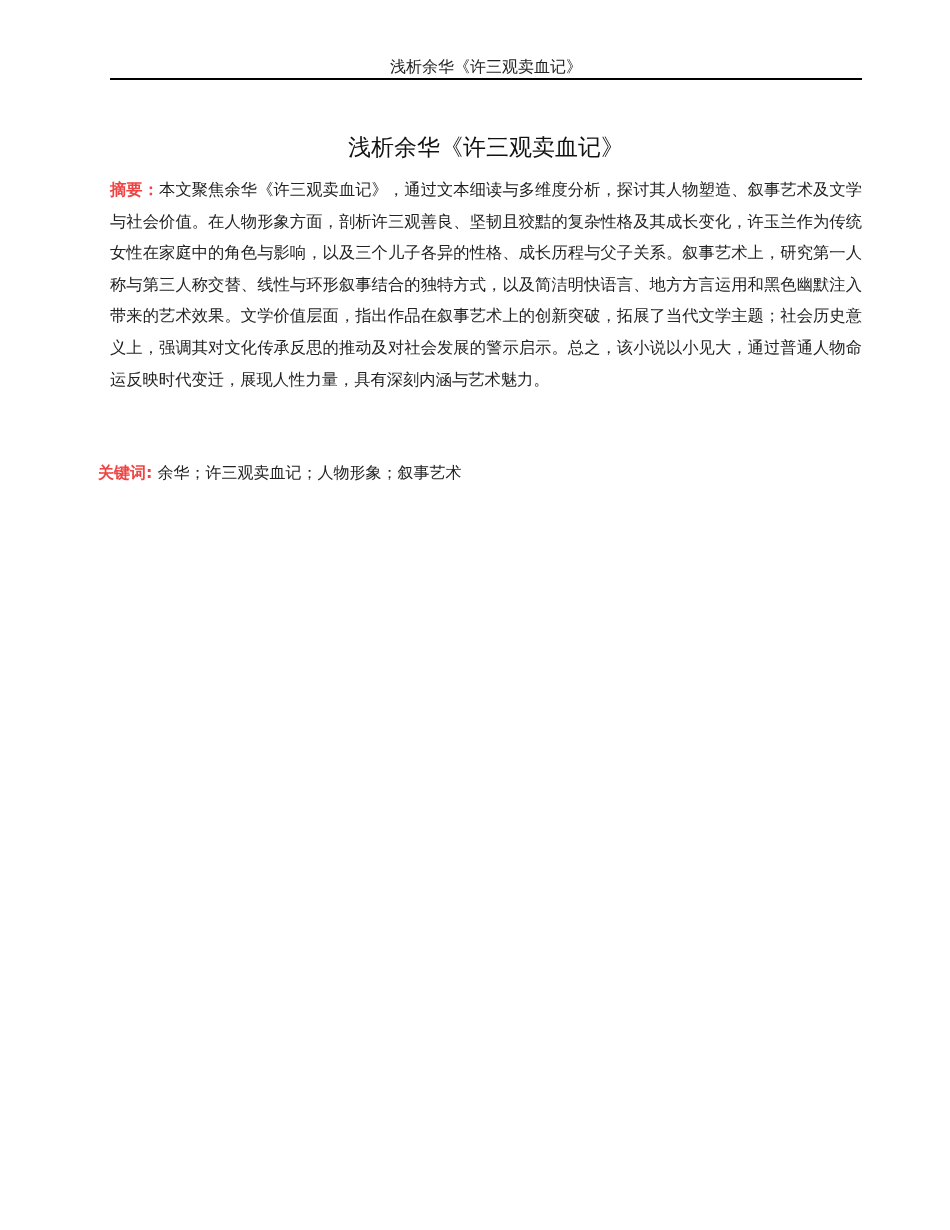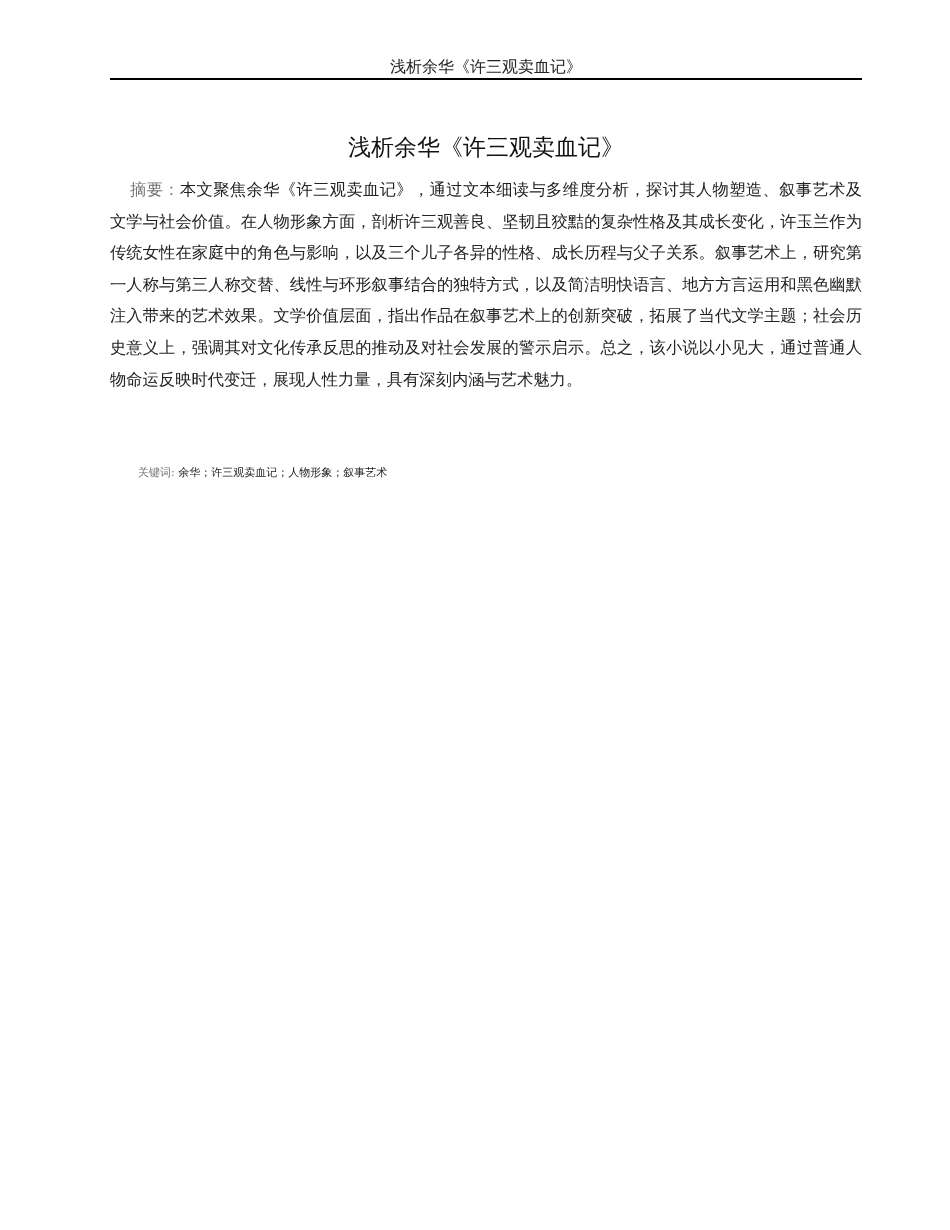"摘要：" .label { color: #737373 -> #ef4444; font-weight: normal -> bold; margin-left: 20px -> none }
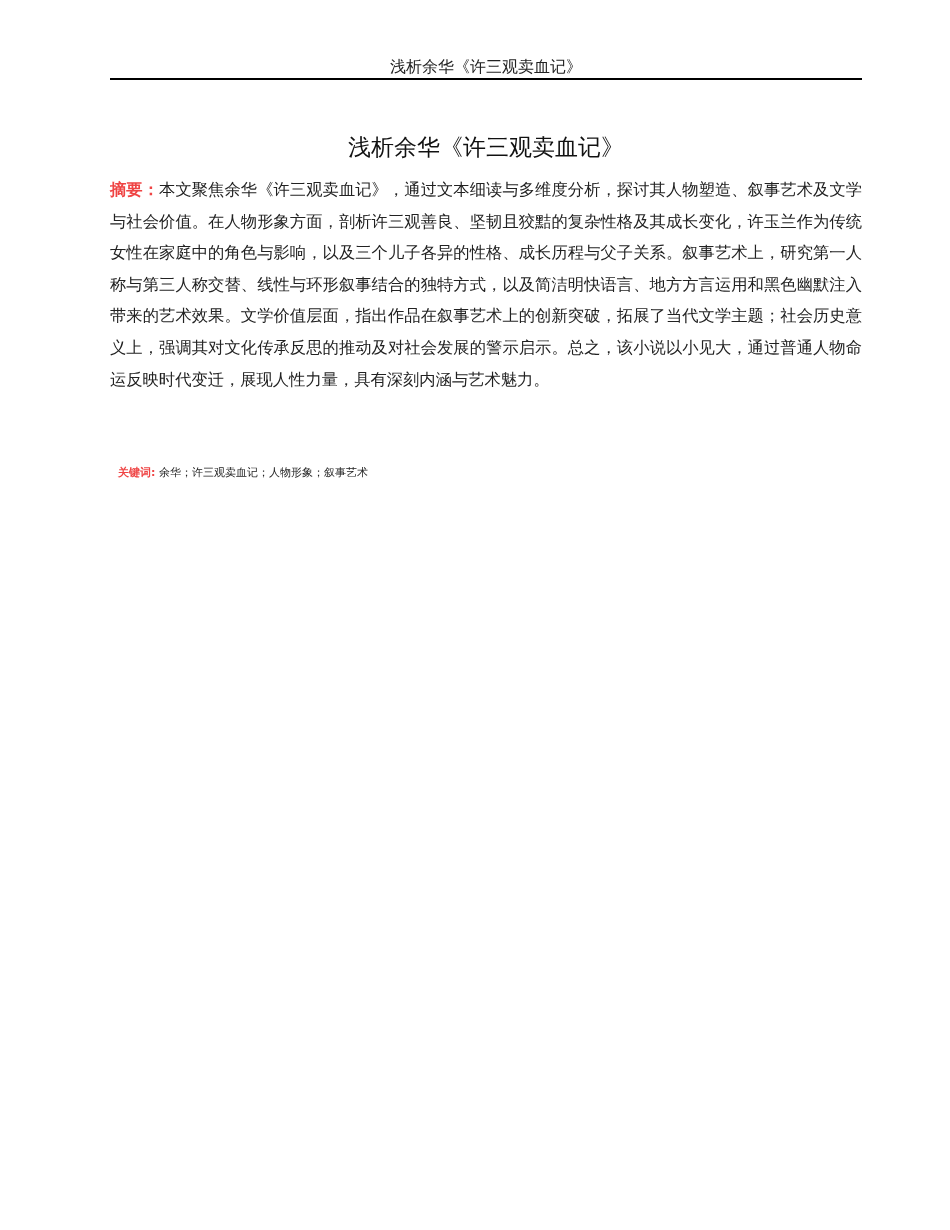"关键词: 余华；许三观卖血记；人物形象；叙事艺术" .keywords { font-size: 11px -> 16px; left: 118px -> 98px }
